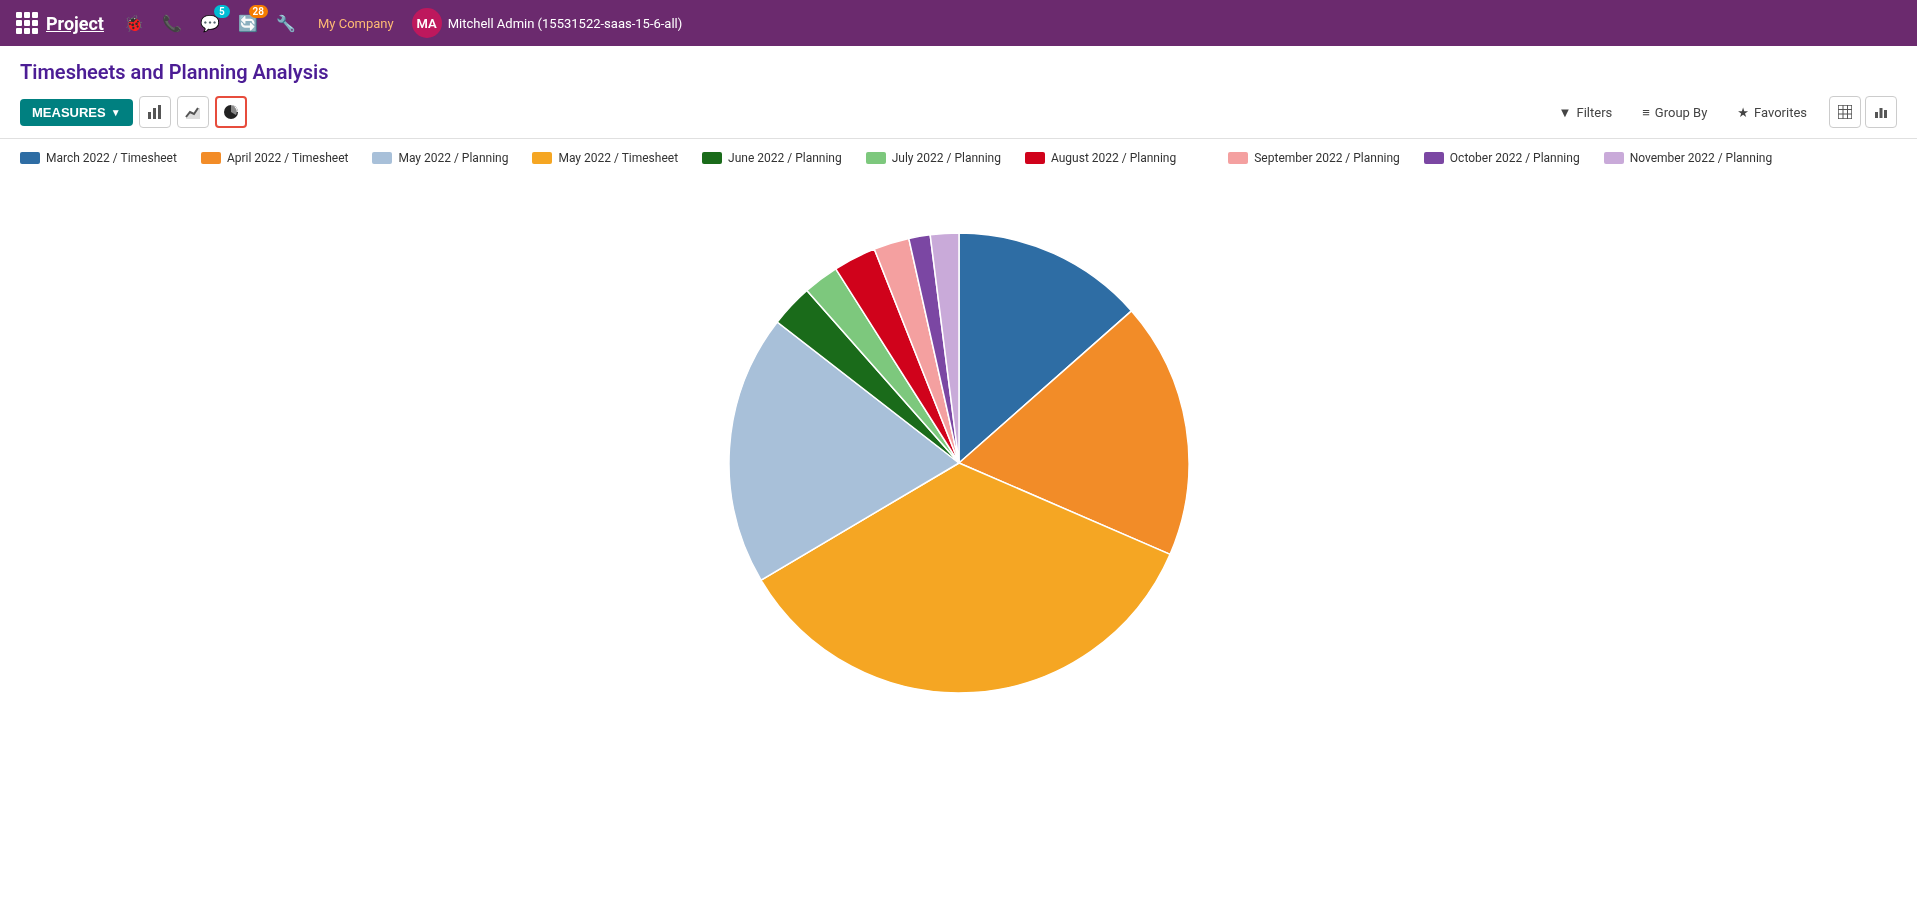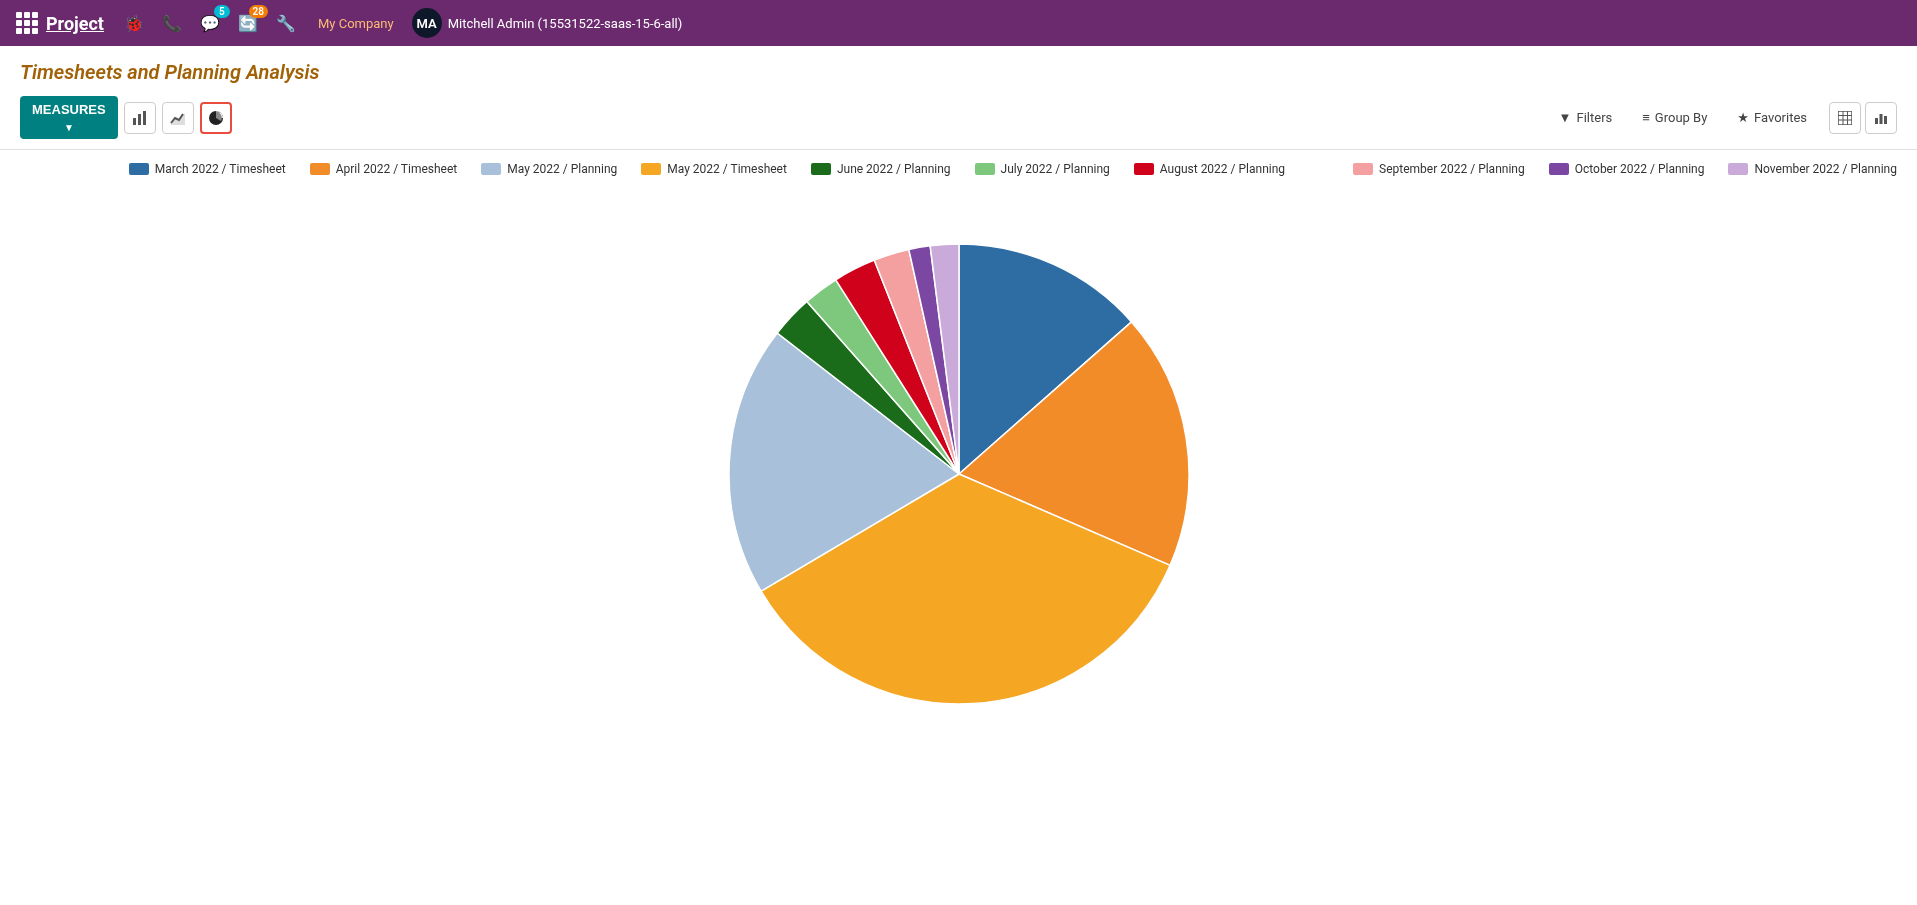"MA" .topnav-avatar { background: #0f172a -> #be185d }
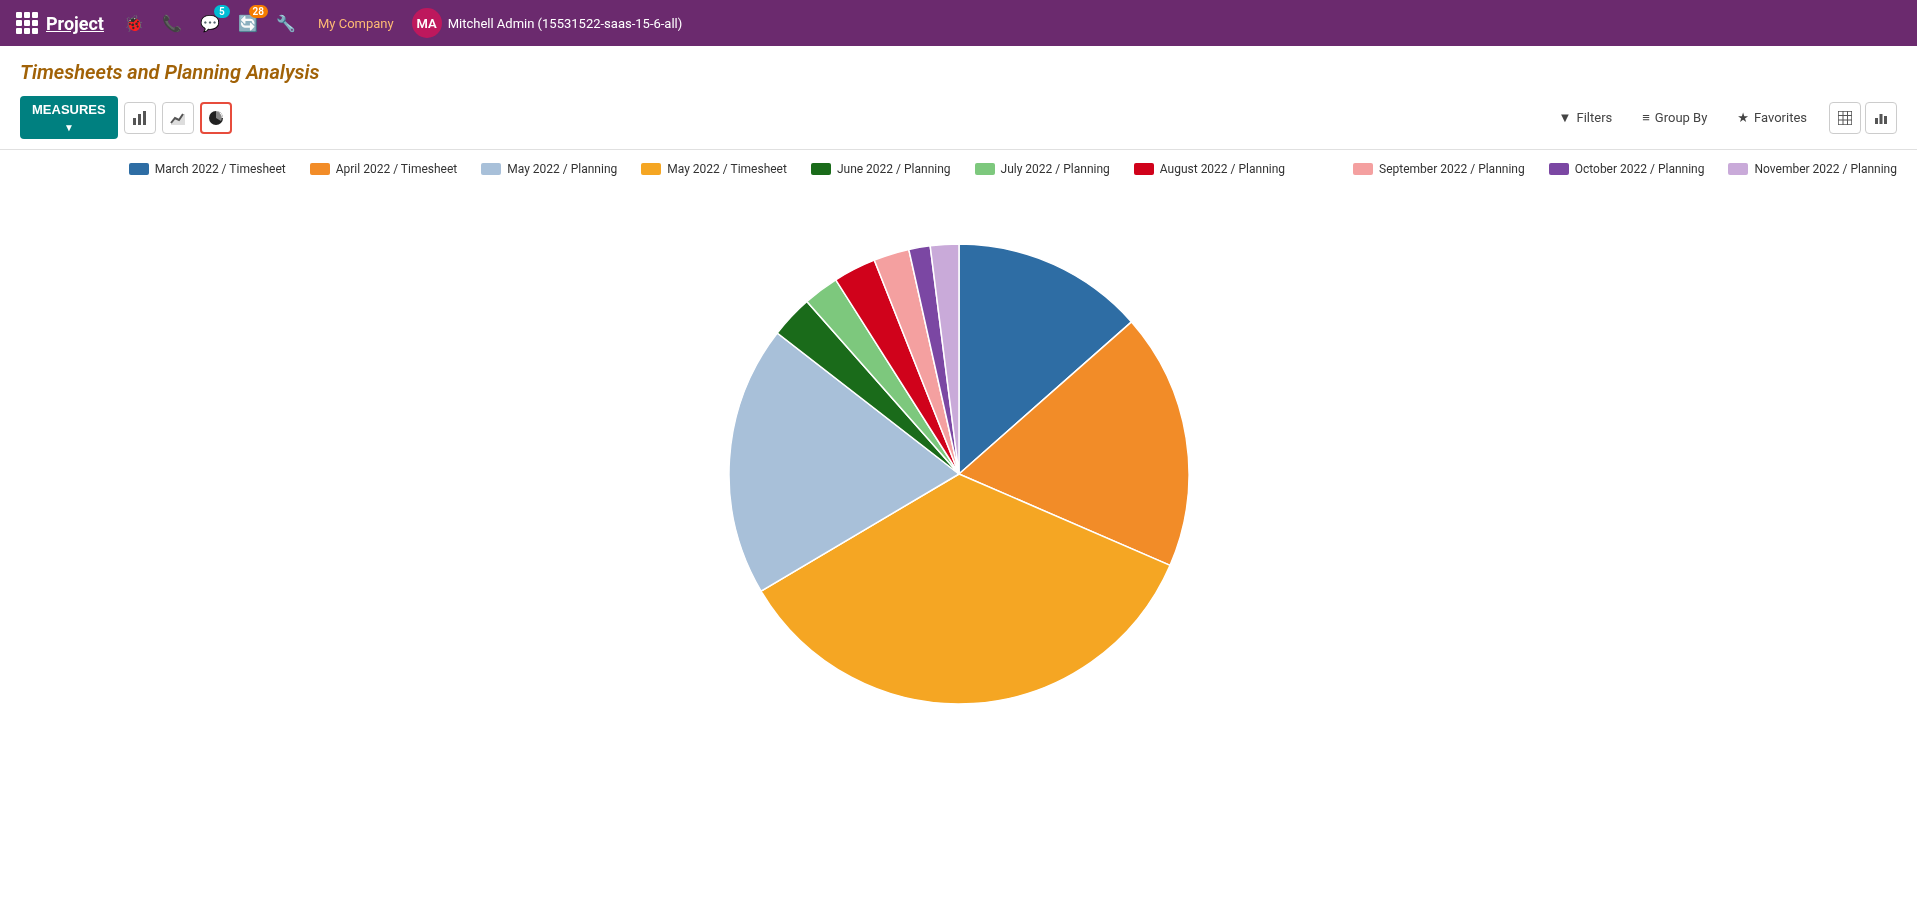"Timesheets and Planning Analysis" .page-title { color: #a16207 -> #4c1d95; font-style: italic -> none }
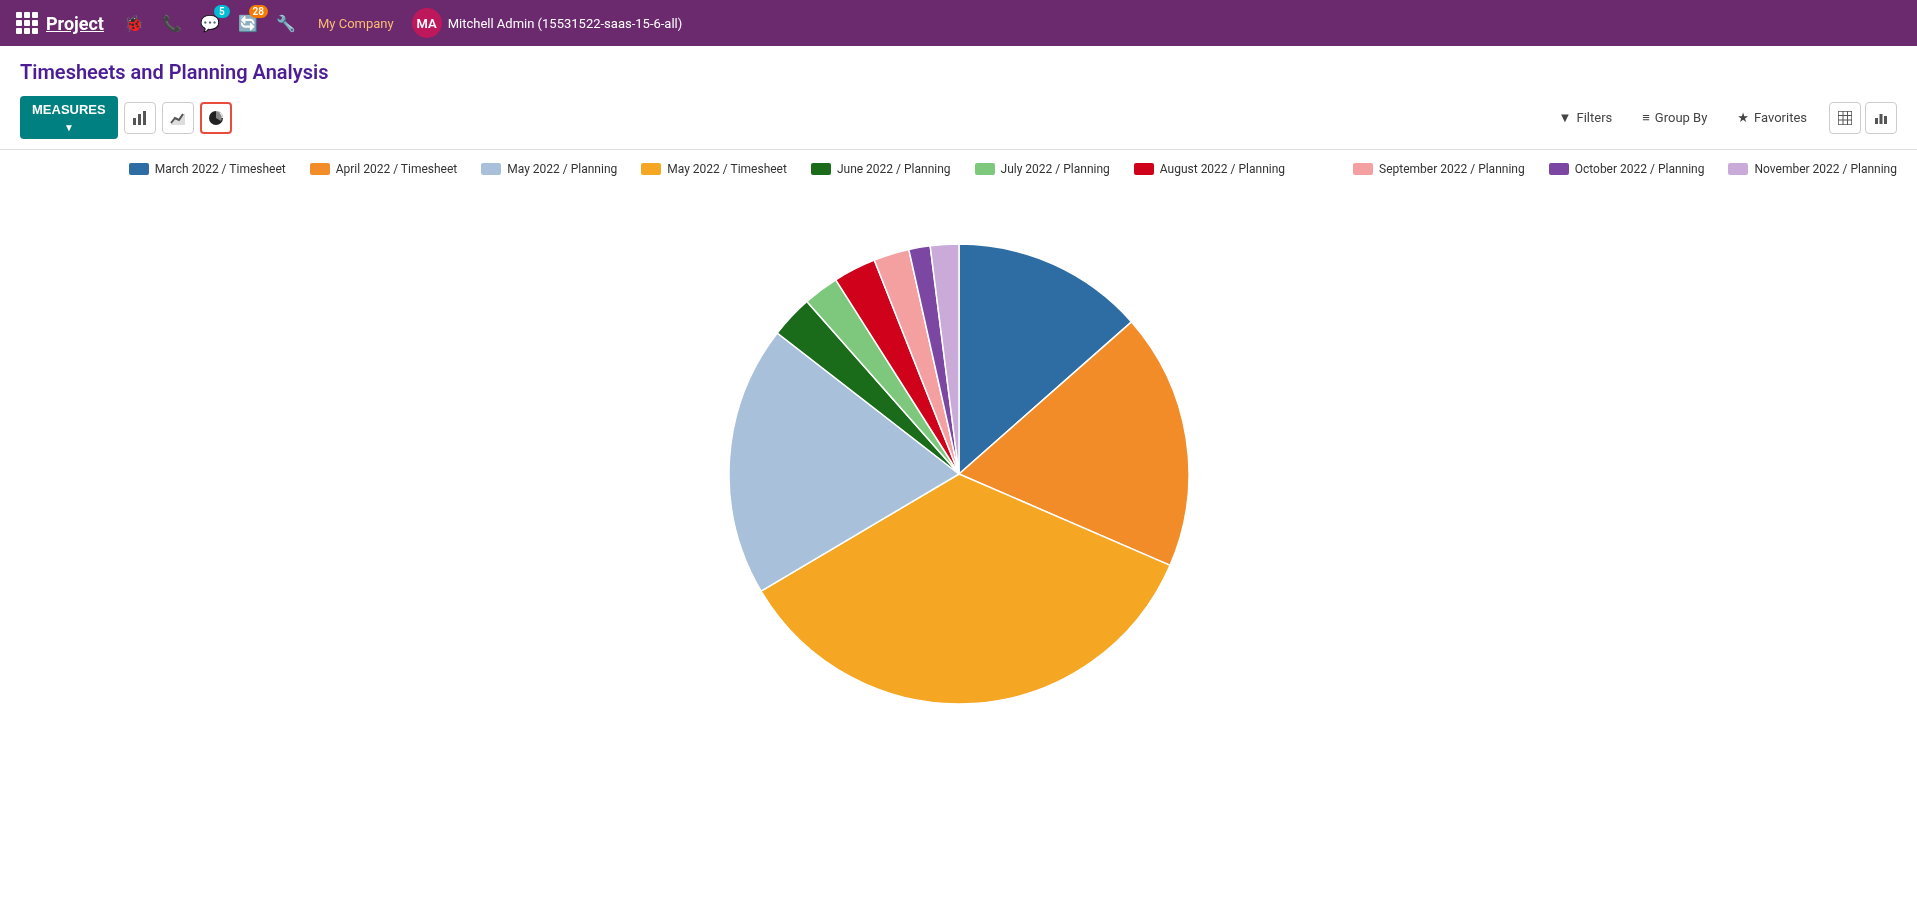"MEASURES" .btn-measures { flex-direction: column -> none }
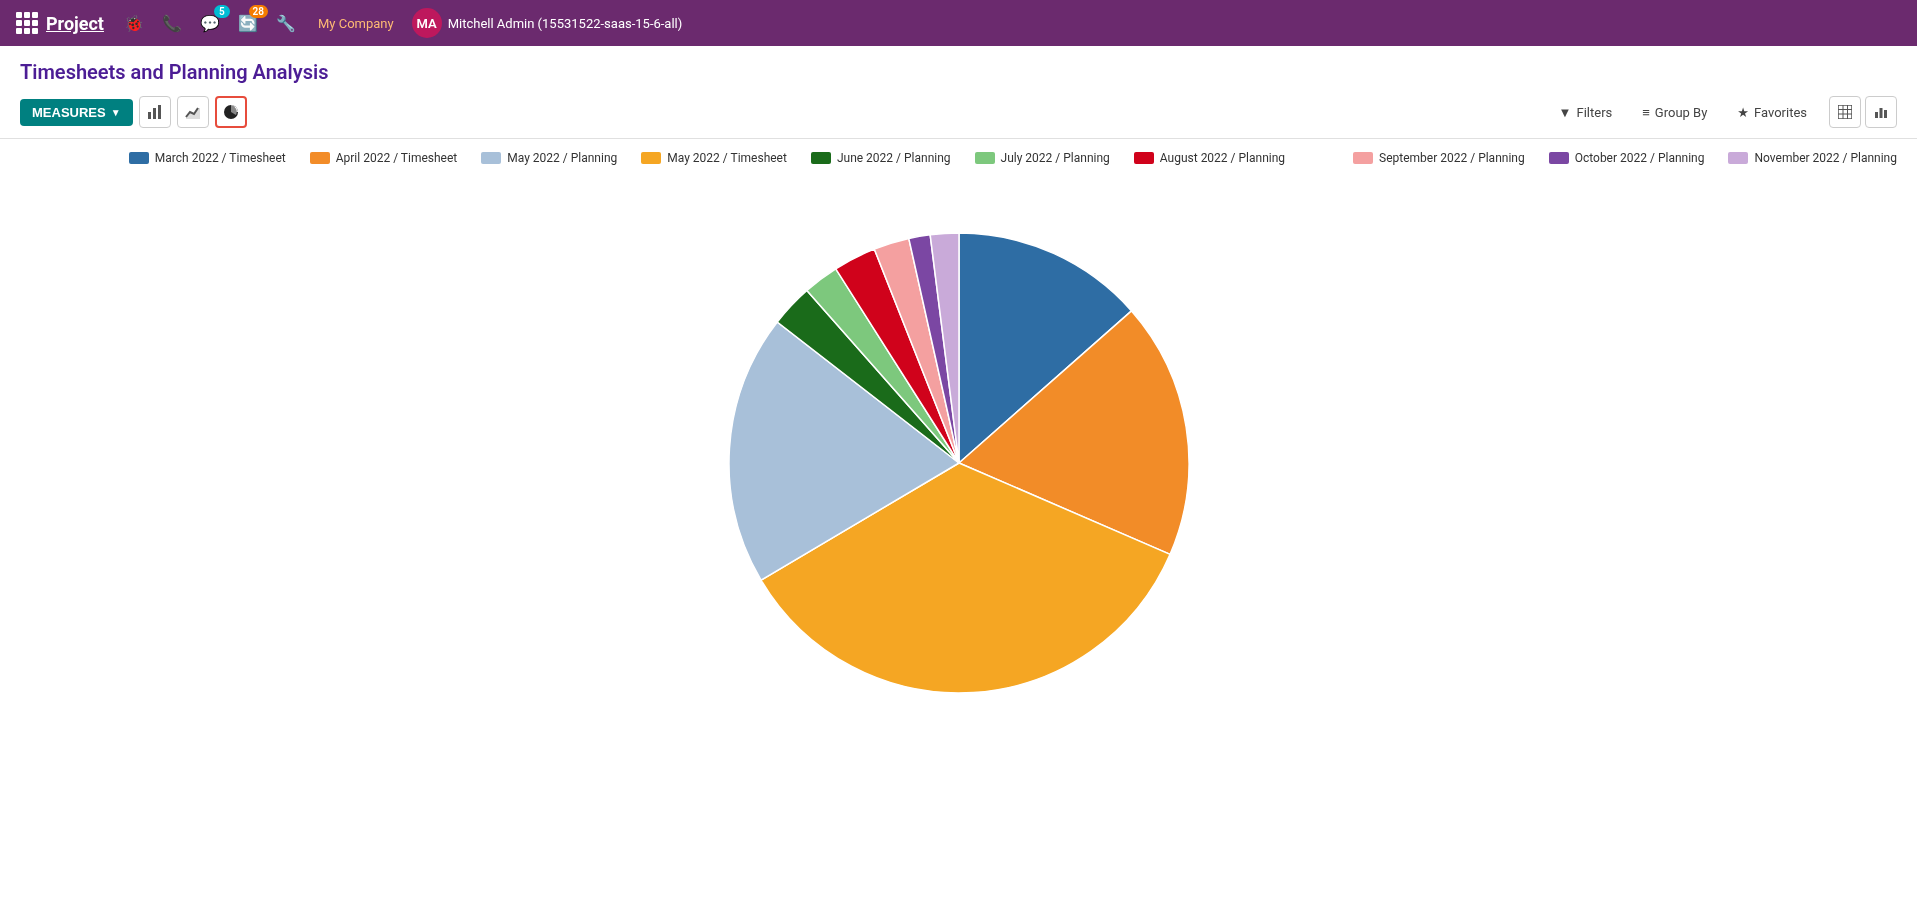"March 2022 / Timesheet" .legend { gap: 12px 40px -> 12px 24px; justify-content: flex-end -> flex-start }
